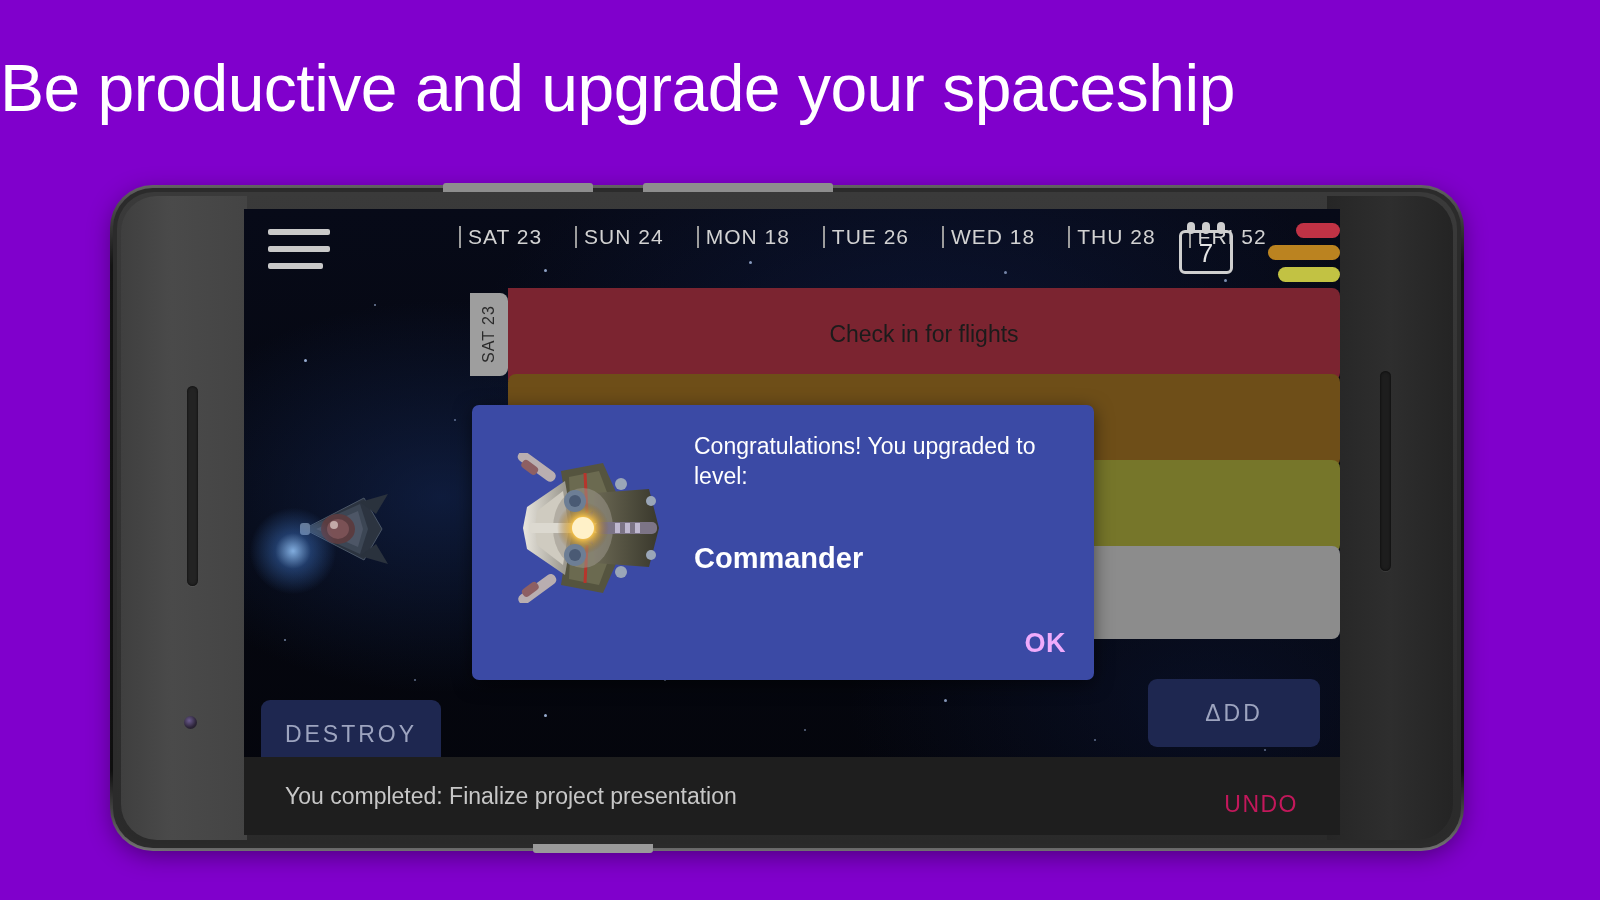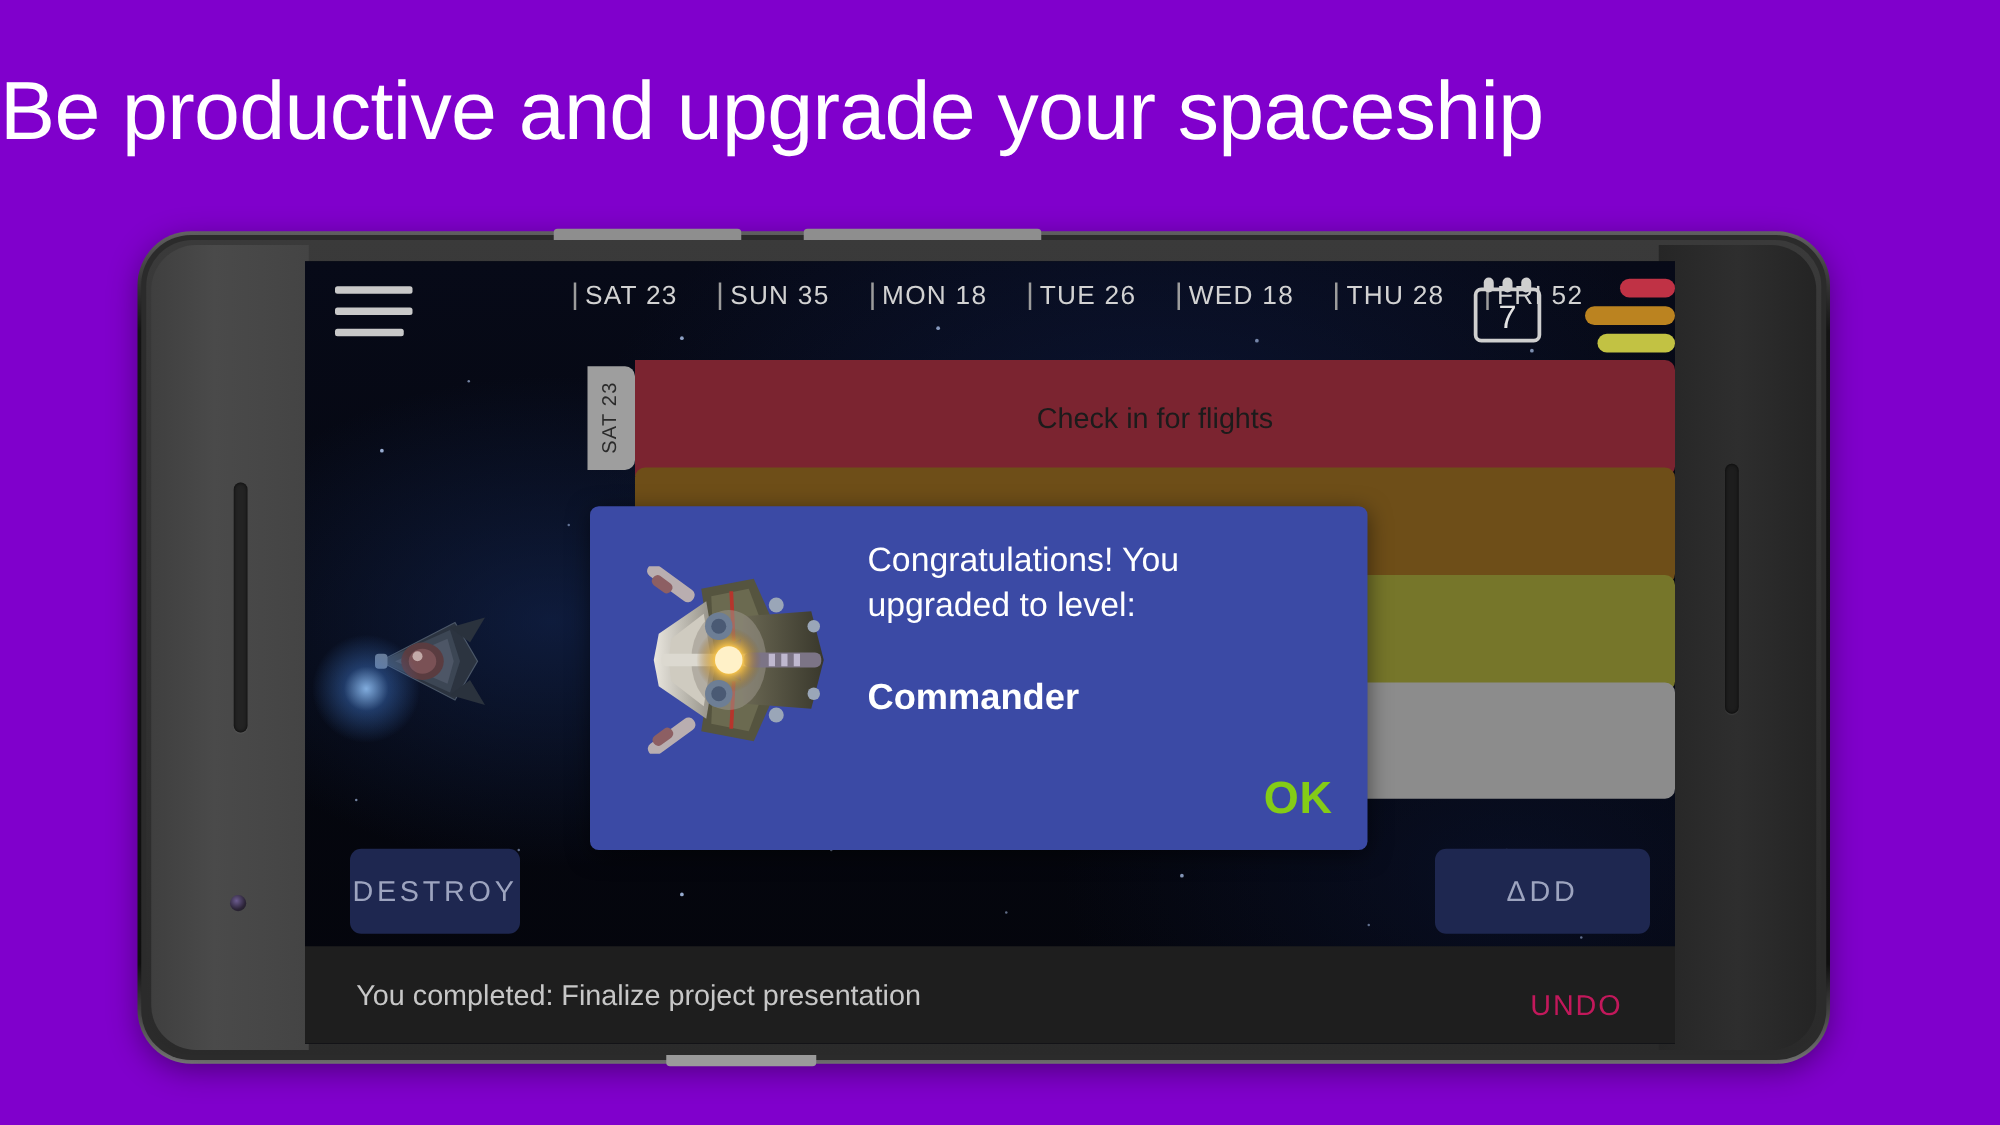"SUN 35" div.day { text: 35 -> 24 }
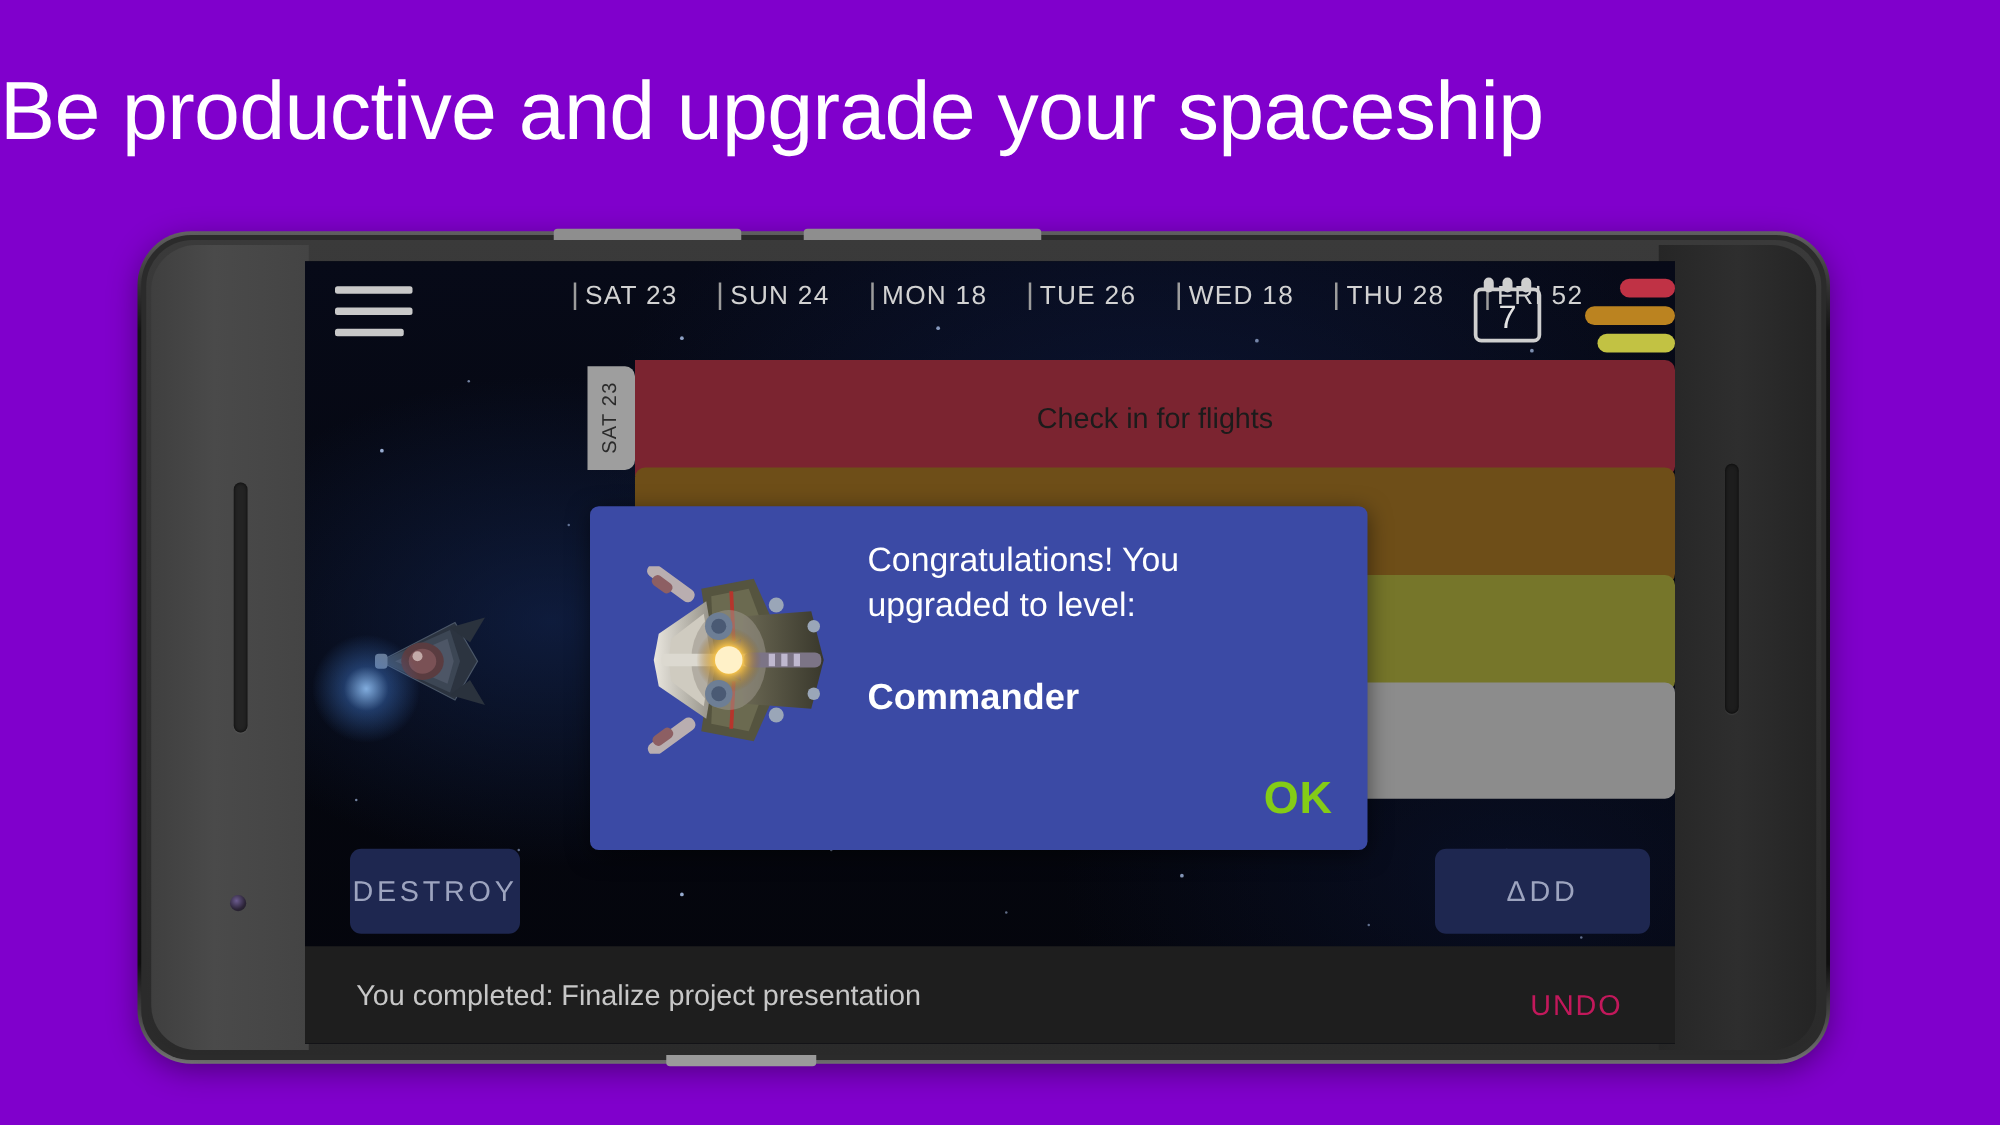"Congratulations! You upgraded to level:" .dialog-text { font-size: 27px -> 23px }
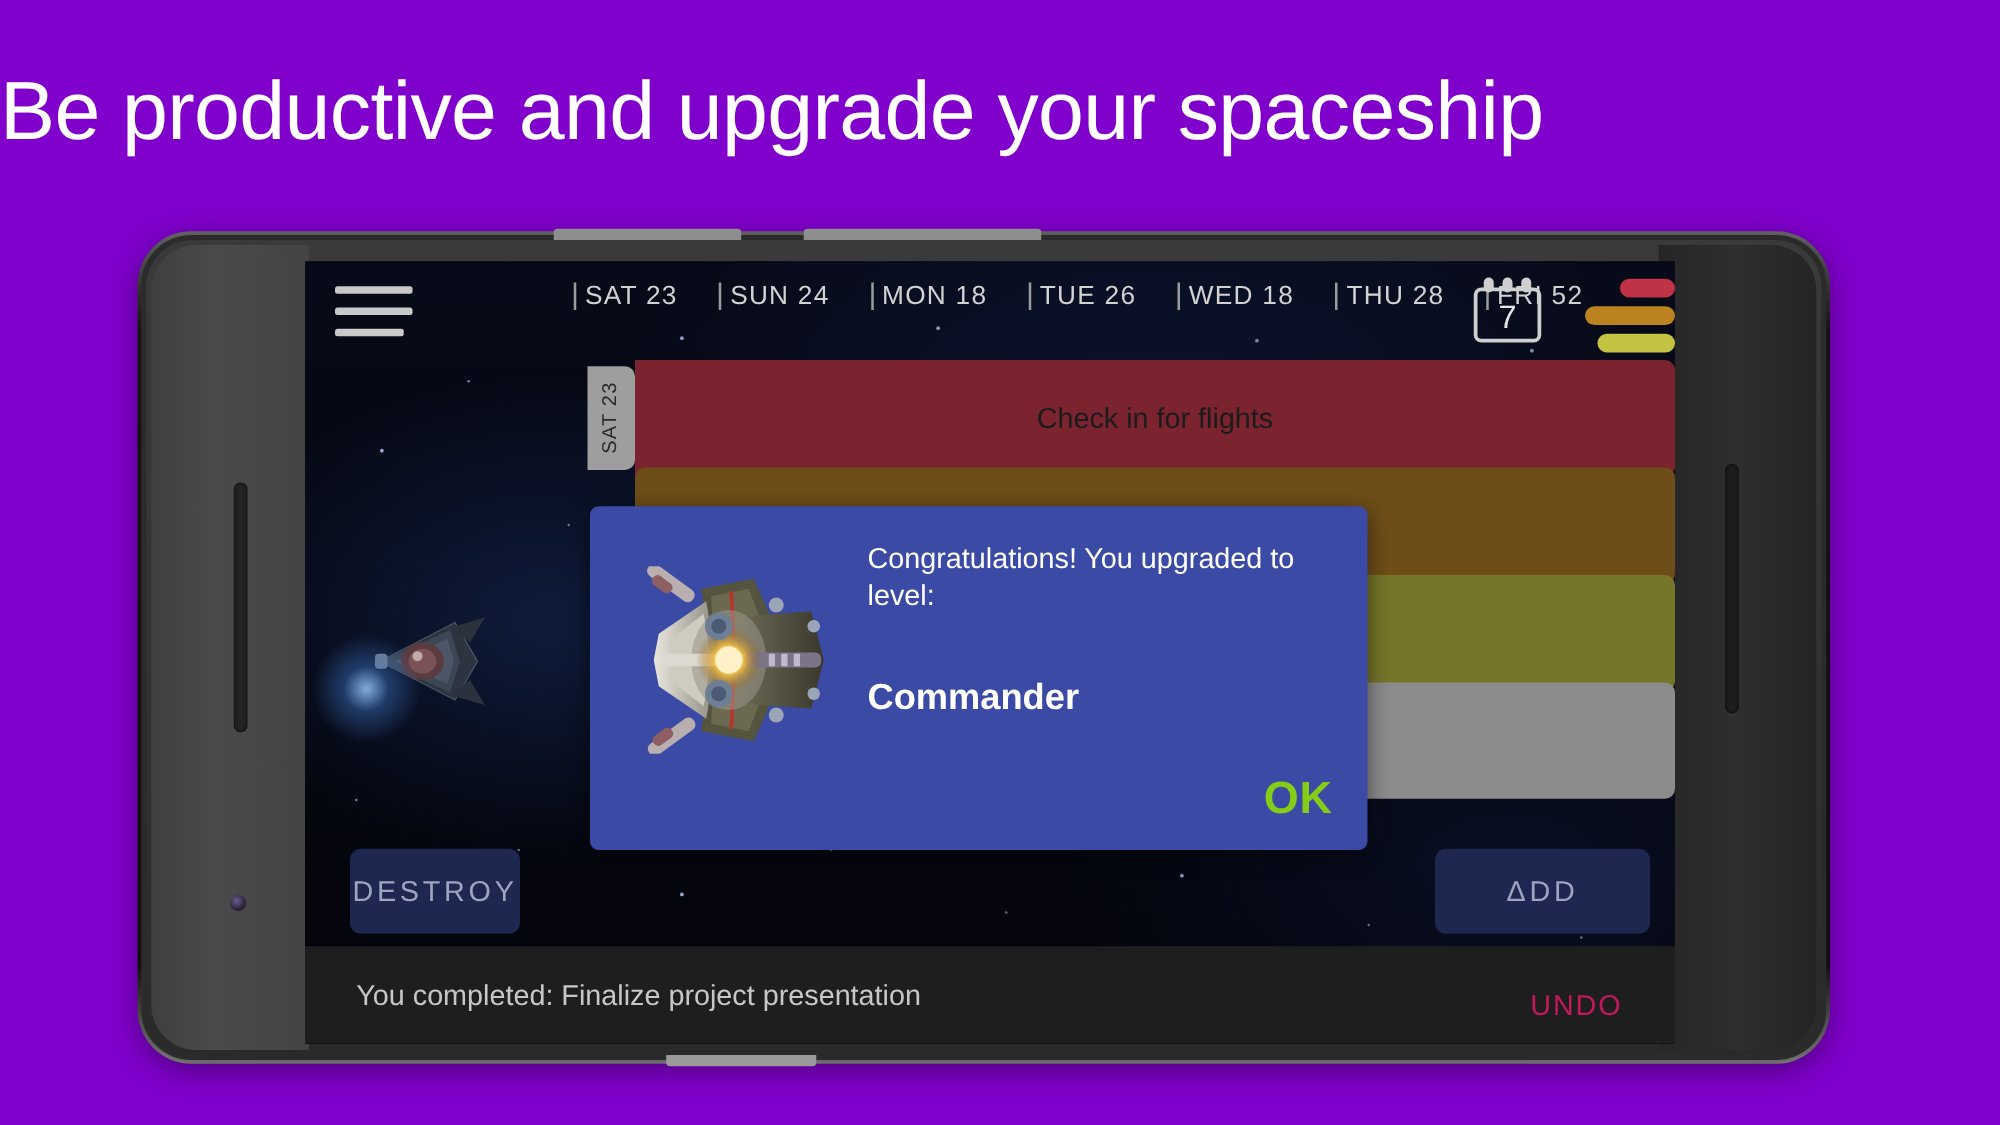"OK" .dialog-ok { color: #84cc16 -> #f0abfc; font-size: 36px -> 27px }
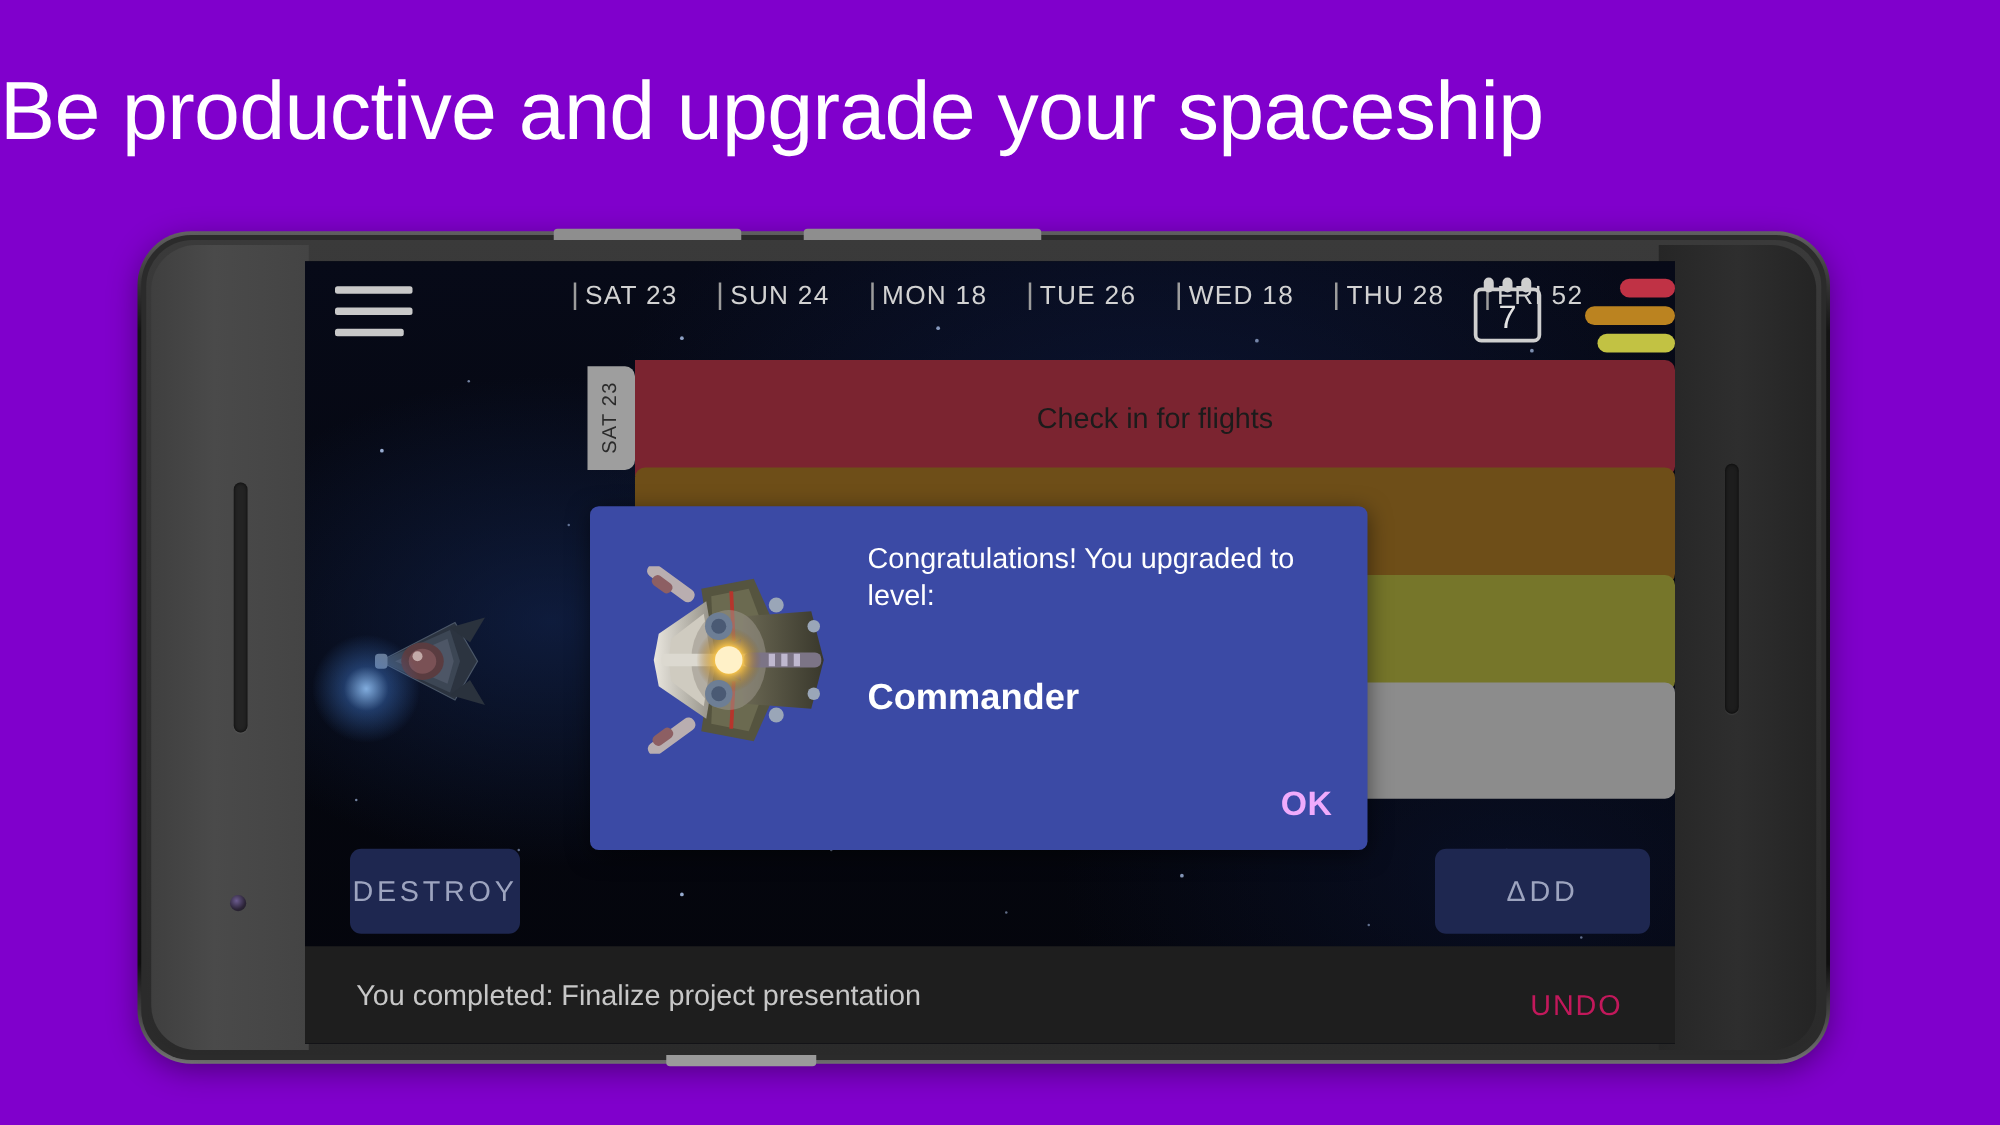"DESTROY" .abtn.destroy { left: 36px -> 17px; margin-top: none -> 21px; width: 136px -> 180px }
